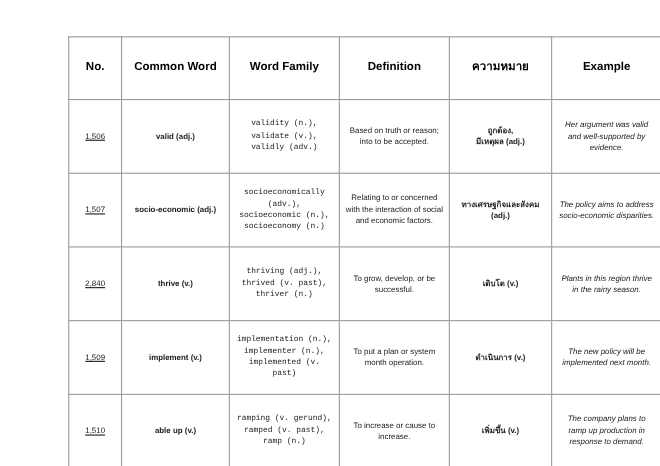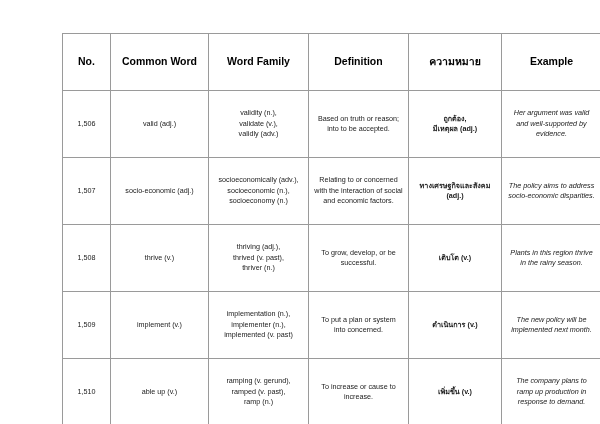"validity (n.)," td.cell-family { font-family: none -> Liberation Mono, monospace }
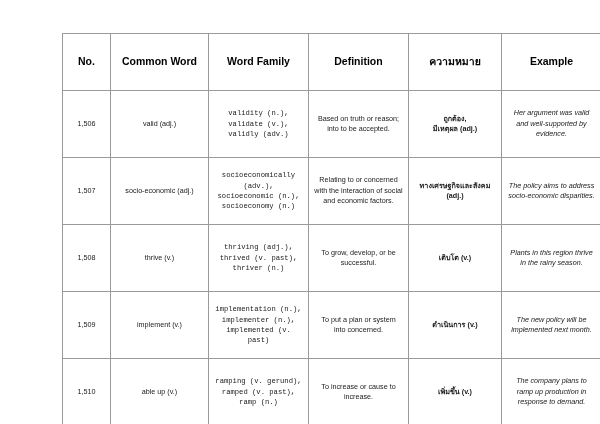"1,506" td.cell-no { text-decoration: none -> underline }
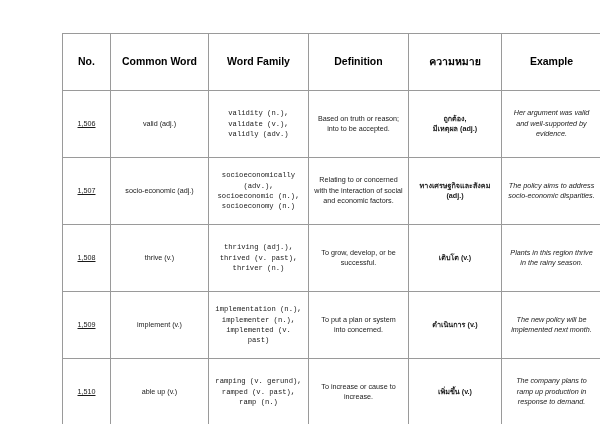"valid (adj.)" td.cell-word { font-weight: normal -> bold }
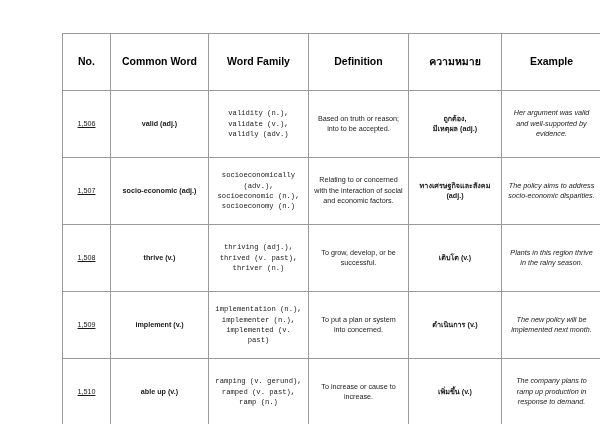"1,508" td.cell-no { text: 1,508 -> 2,840 }
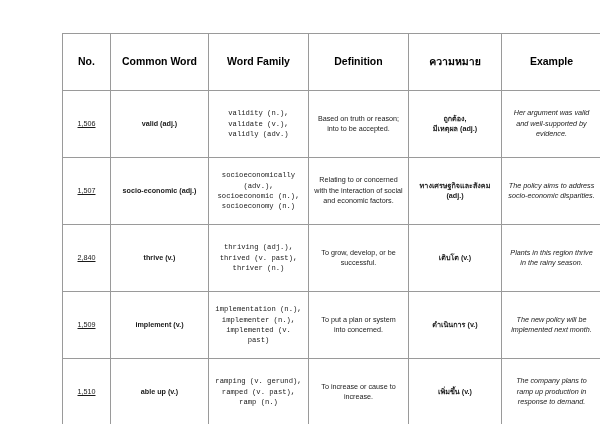"To put a plan or" td.cell-def { text: into concerned -> month operation }
